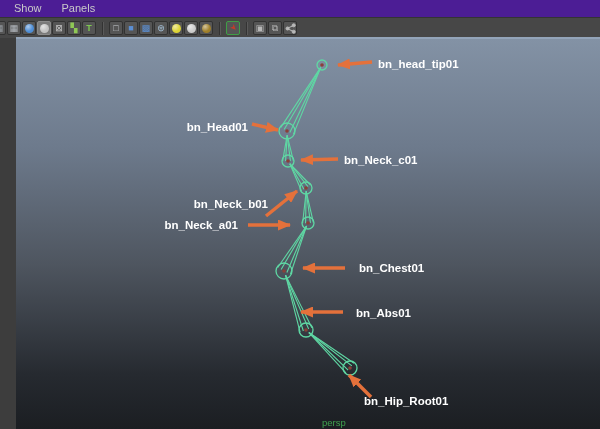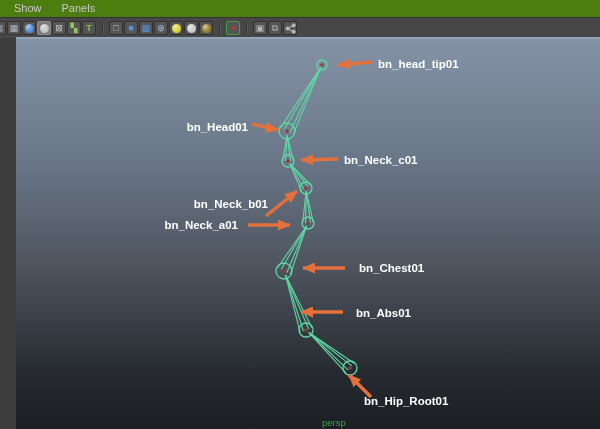"Show" .menubar { background: #4d7c0f -> #4c1d95 }
